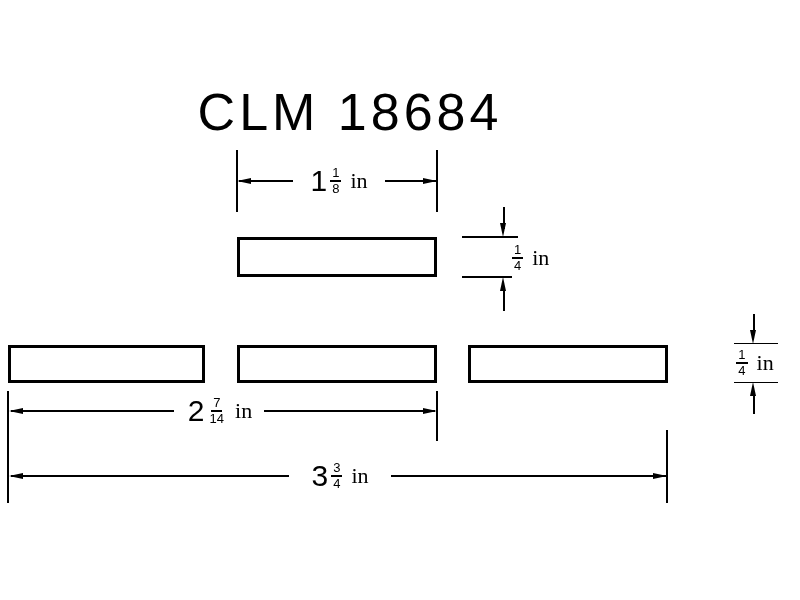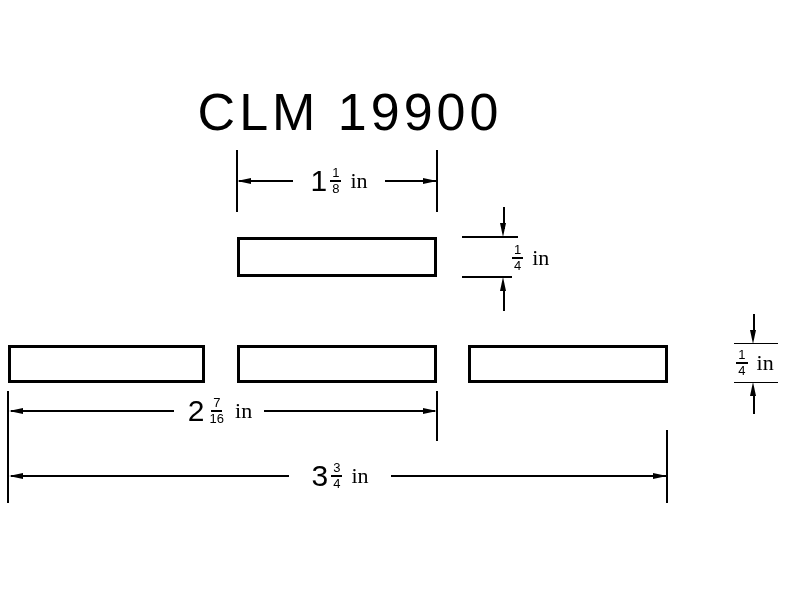"CLM 19900" div.title { text: 19900 -> 18684 }
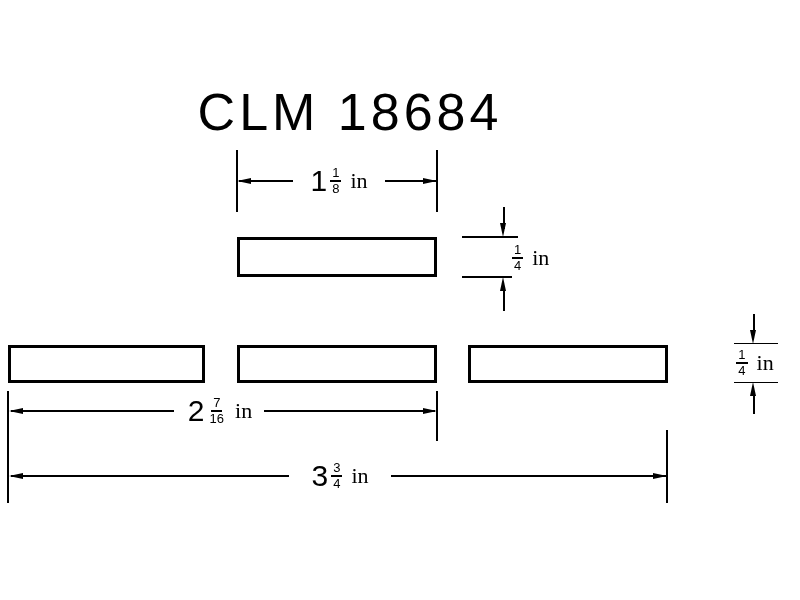"16" span.den { text: 16 -> 14 }
